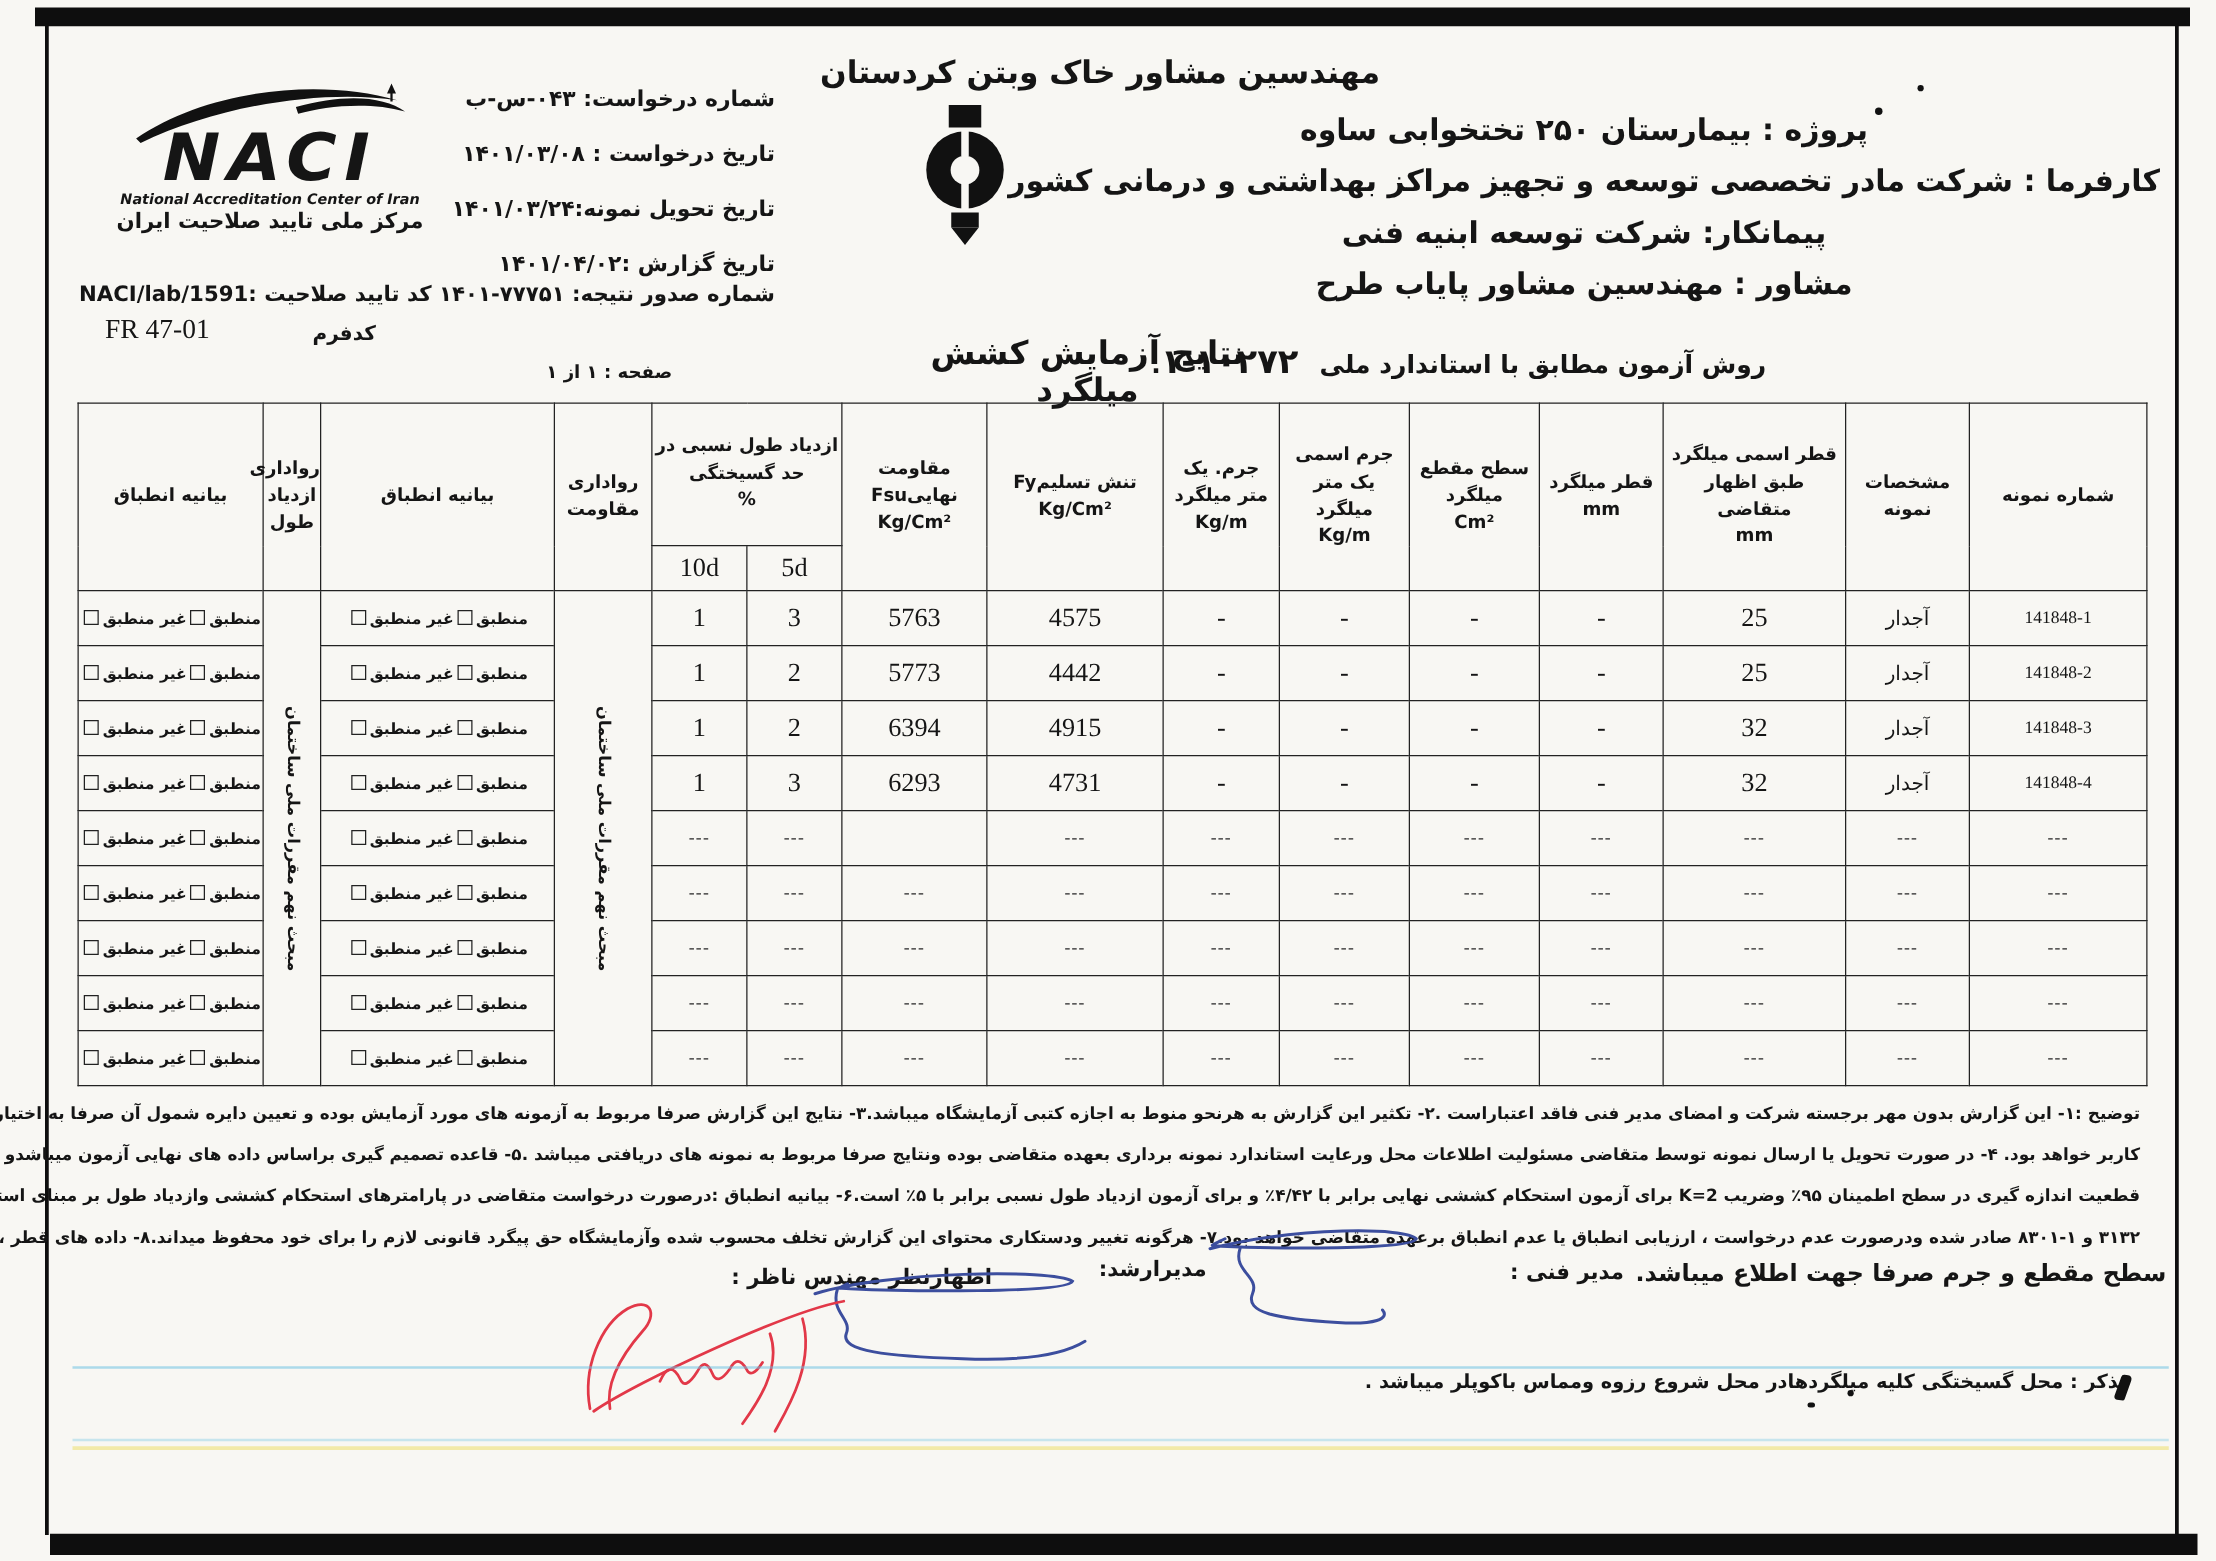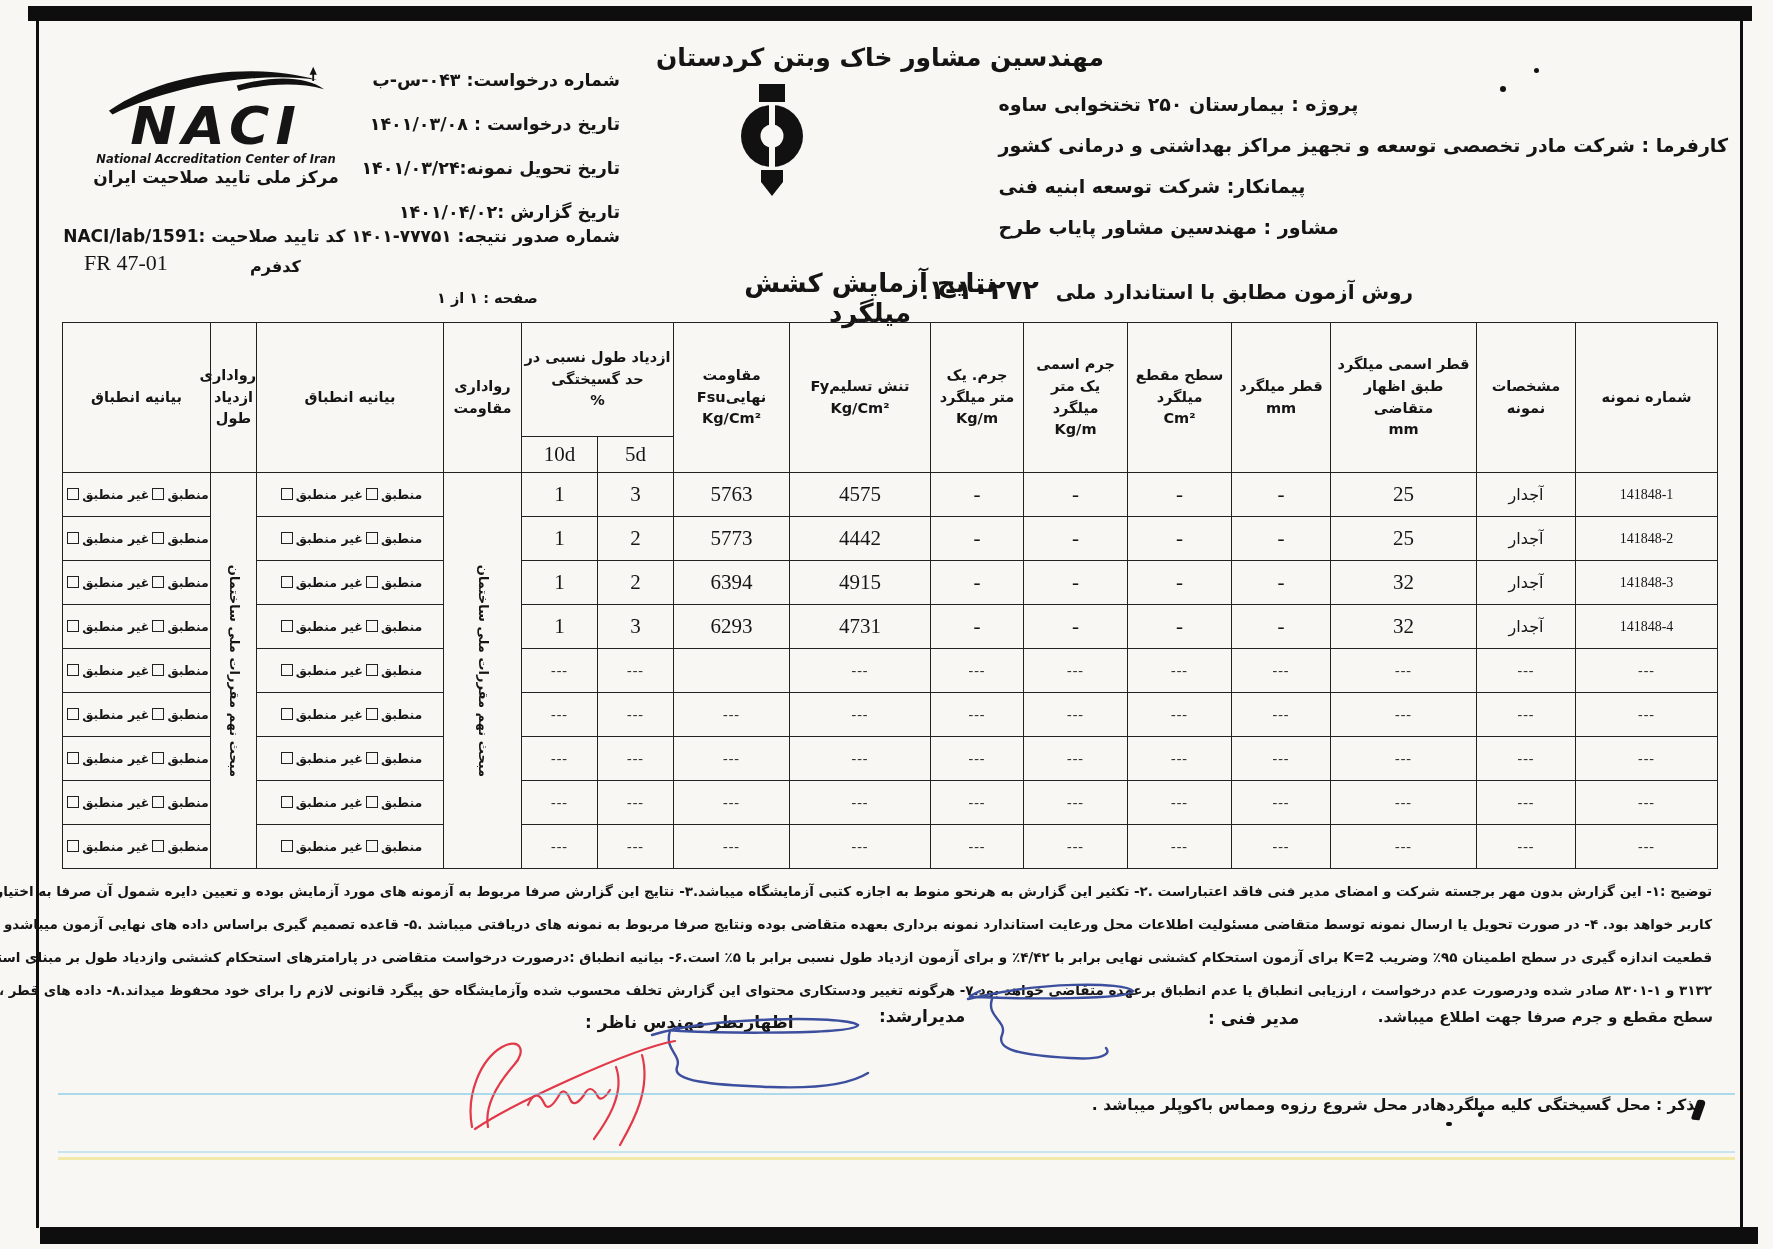"پروژه : بیمارستان ۲۵۰ تختخوابی" .proj-block { font-size: 19px -> 24px; text-align: left -> center }
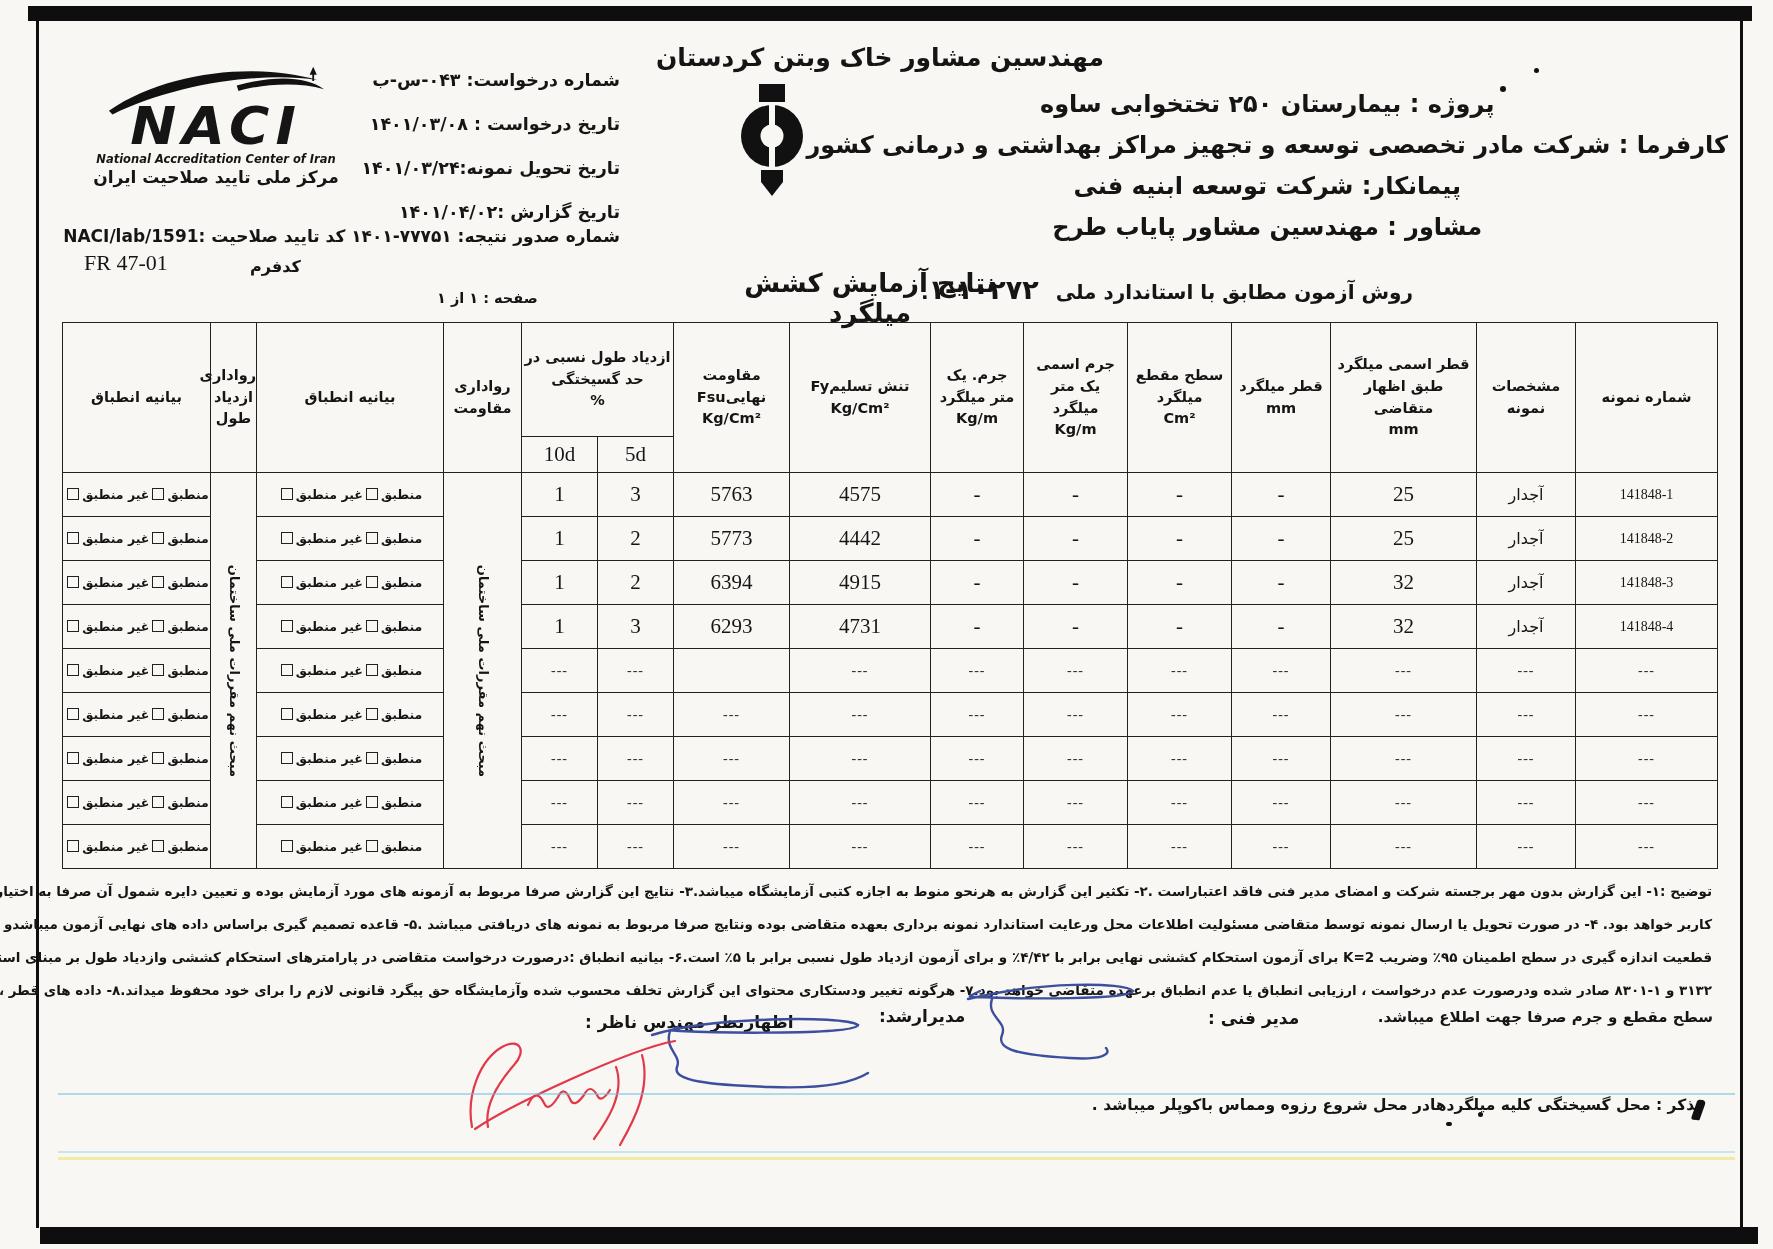"سطح مقطع و جرم صرفا" .note-last { font-size: 15px -> 19px; right: 60px -> 40px }
